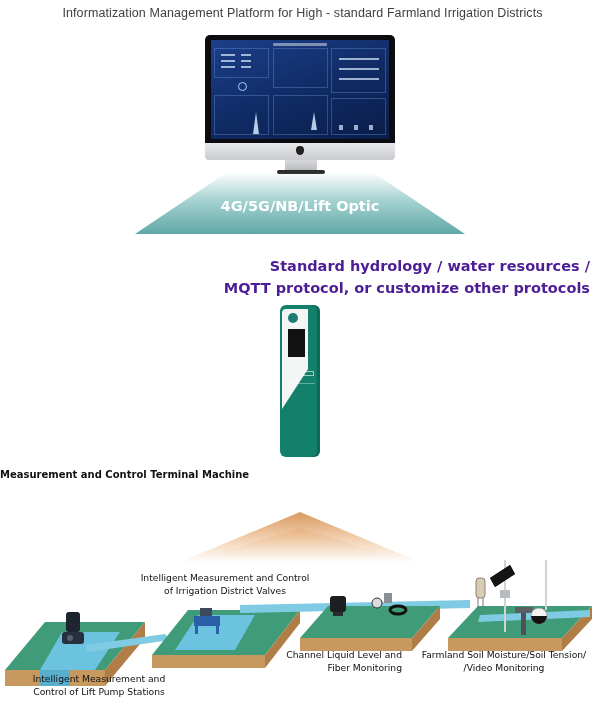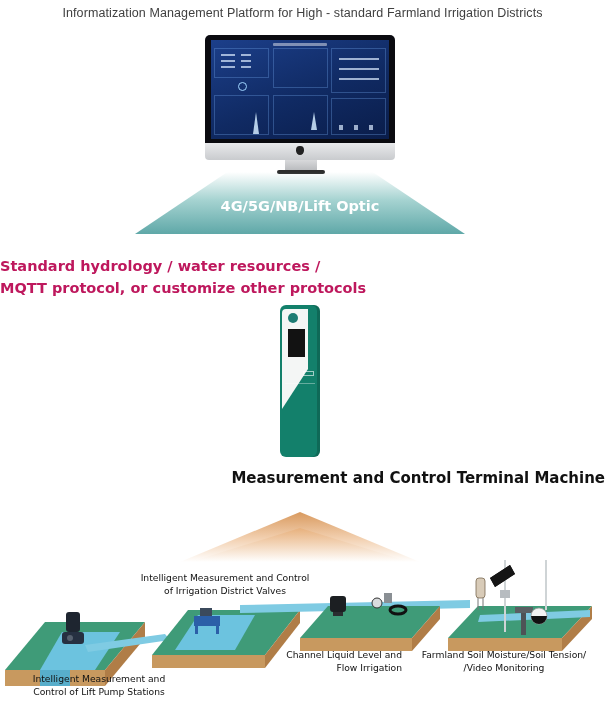"Standard hydrology / water resources" .protocol { color: #be185d -> #4c1d95; text-align: left -> right }
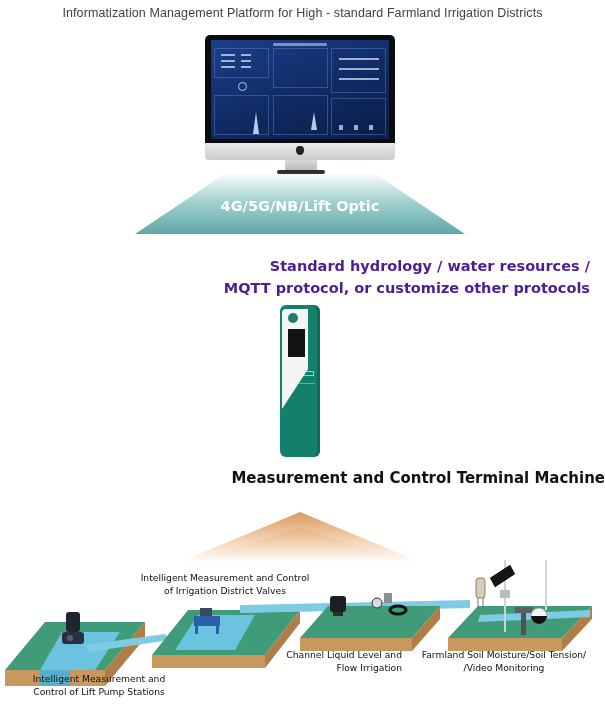"Measurement and Control Terminal Machine" .terminal-label { font-size: 15px -> 10px; text-align: right -> left }
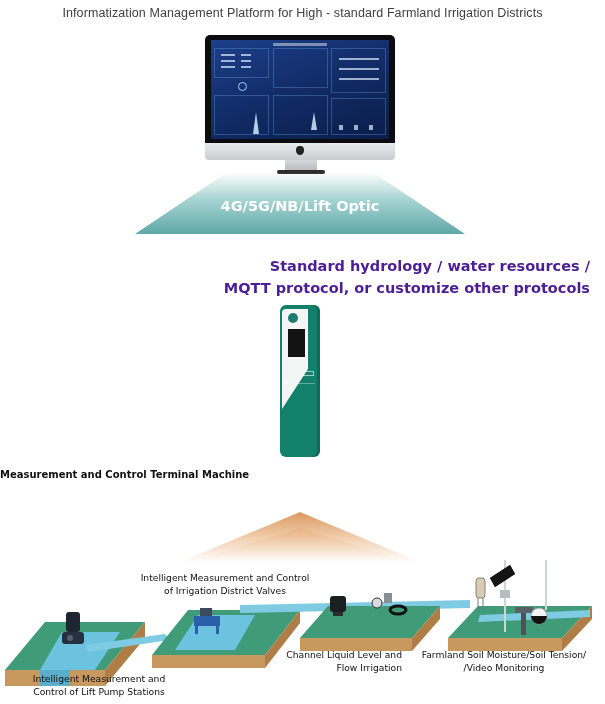"Flow Irrigation" div { text: Flow Irrigation -> Fiber Monitoring }
